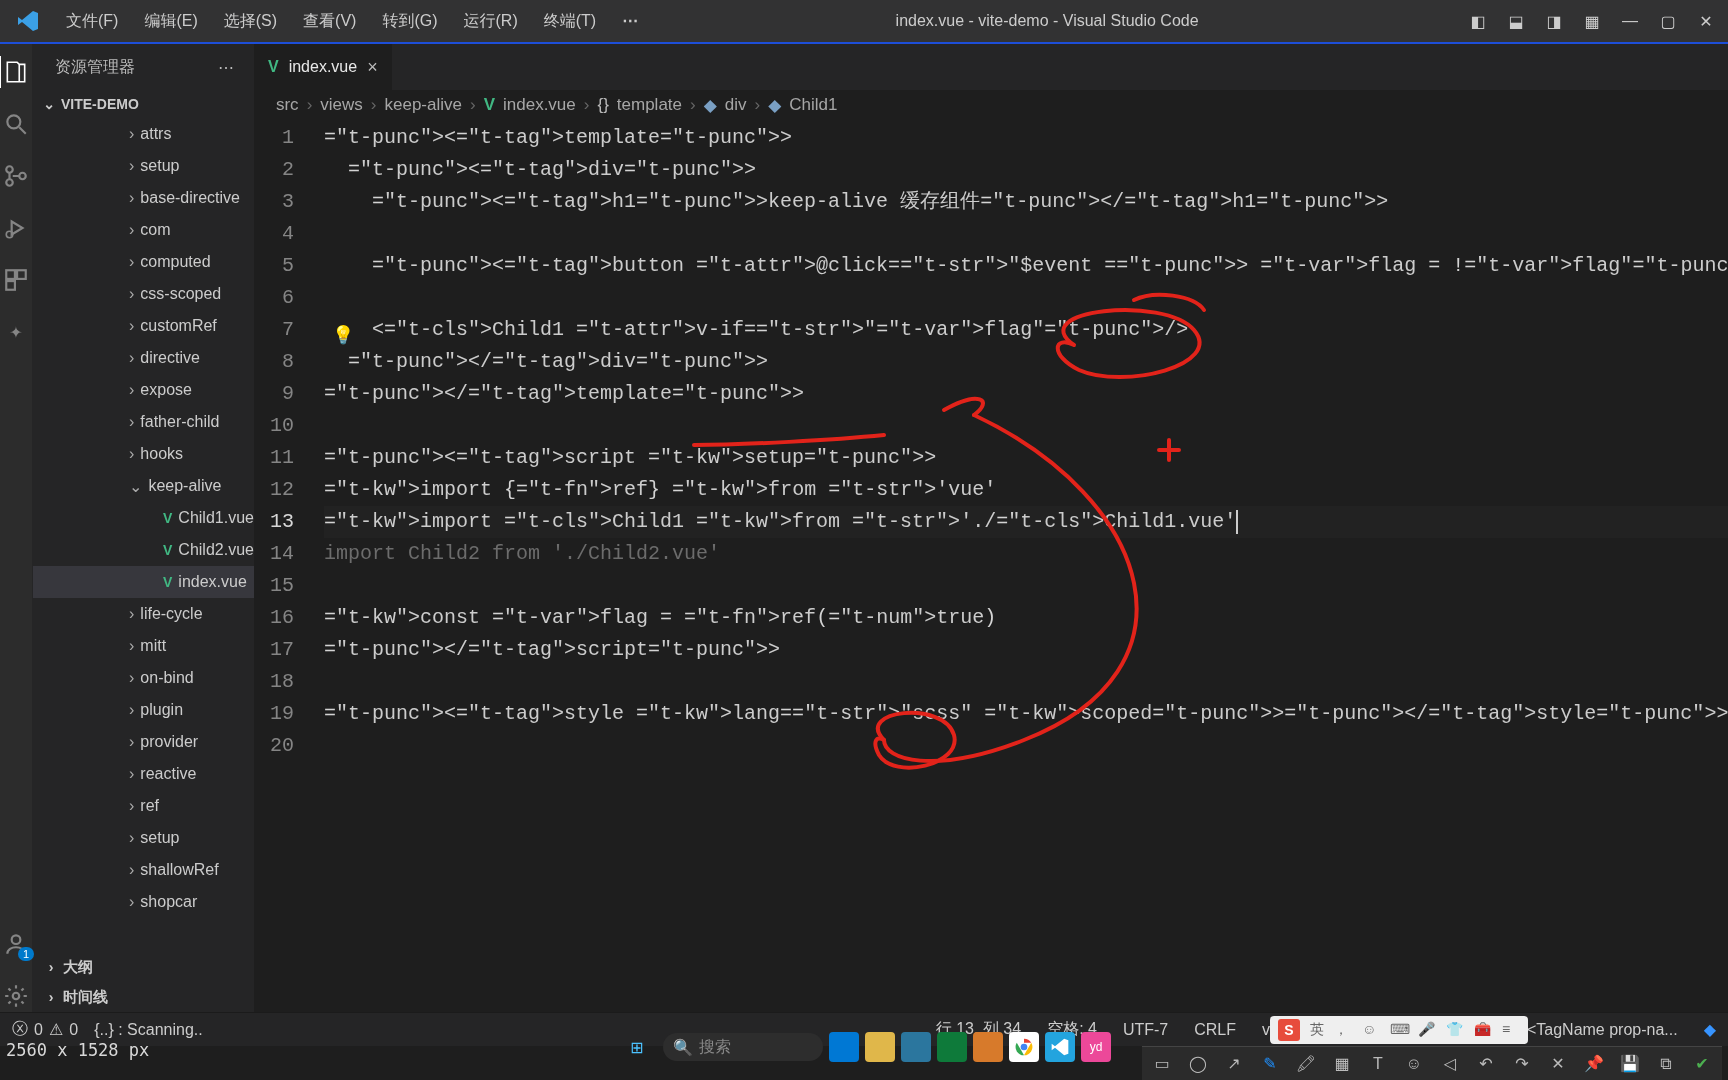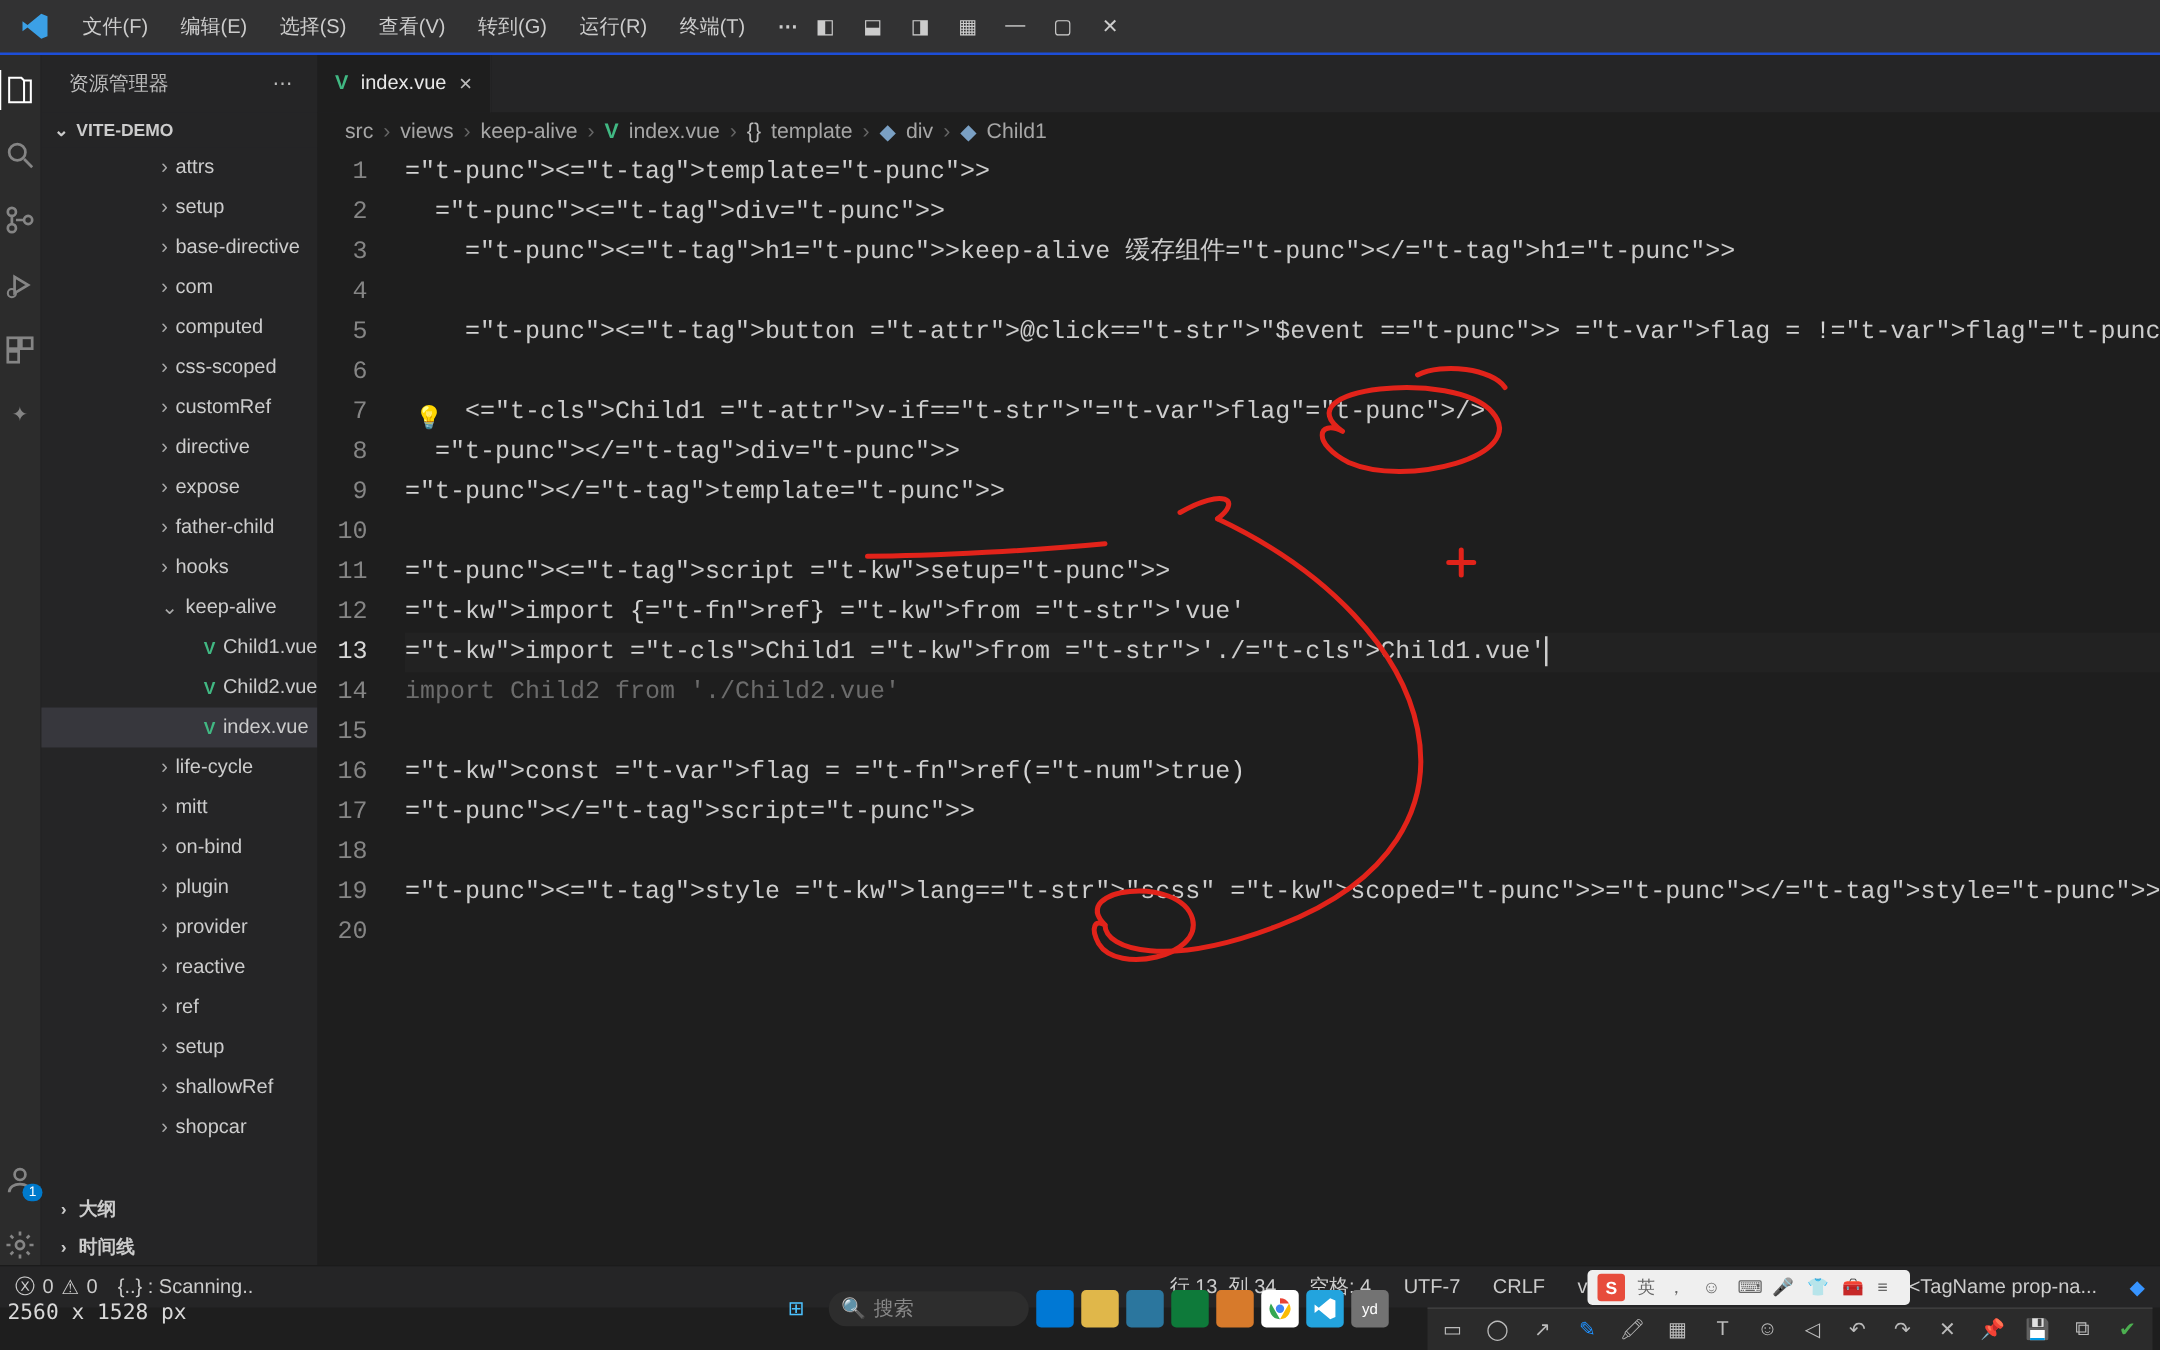"index.vue - vite-demo - Visual" div.title-center { html: none -> <div>index.vue - vite-demo - Visual Studio Code</div> }
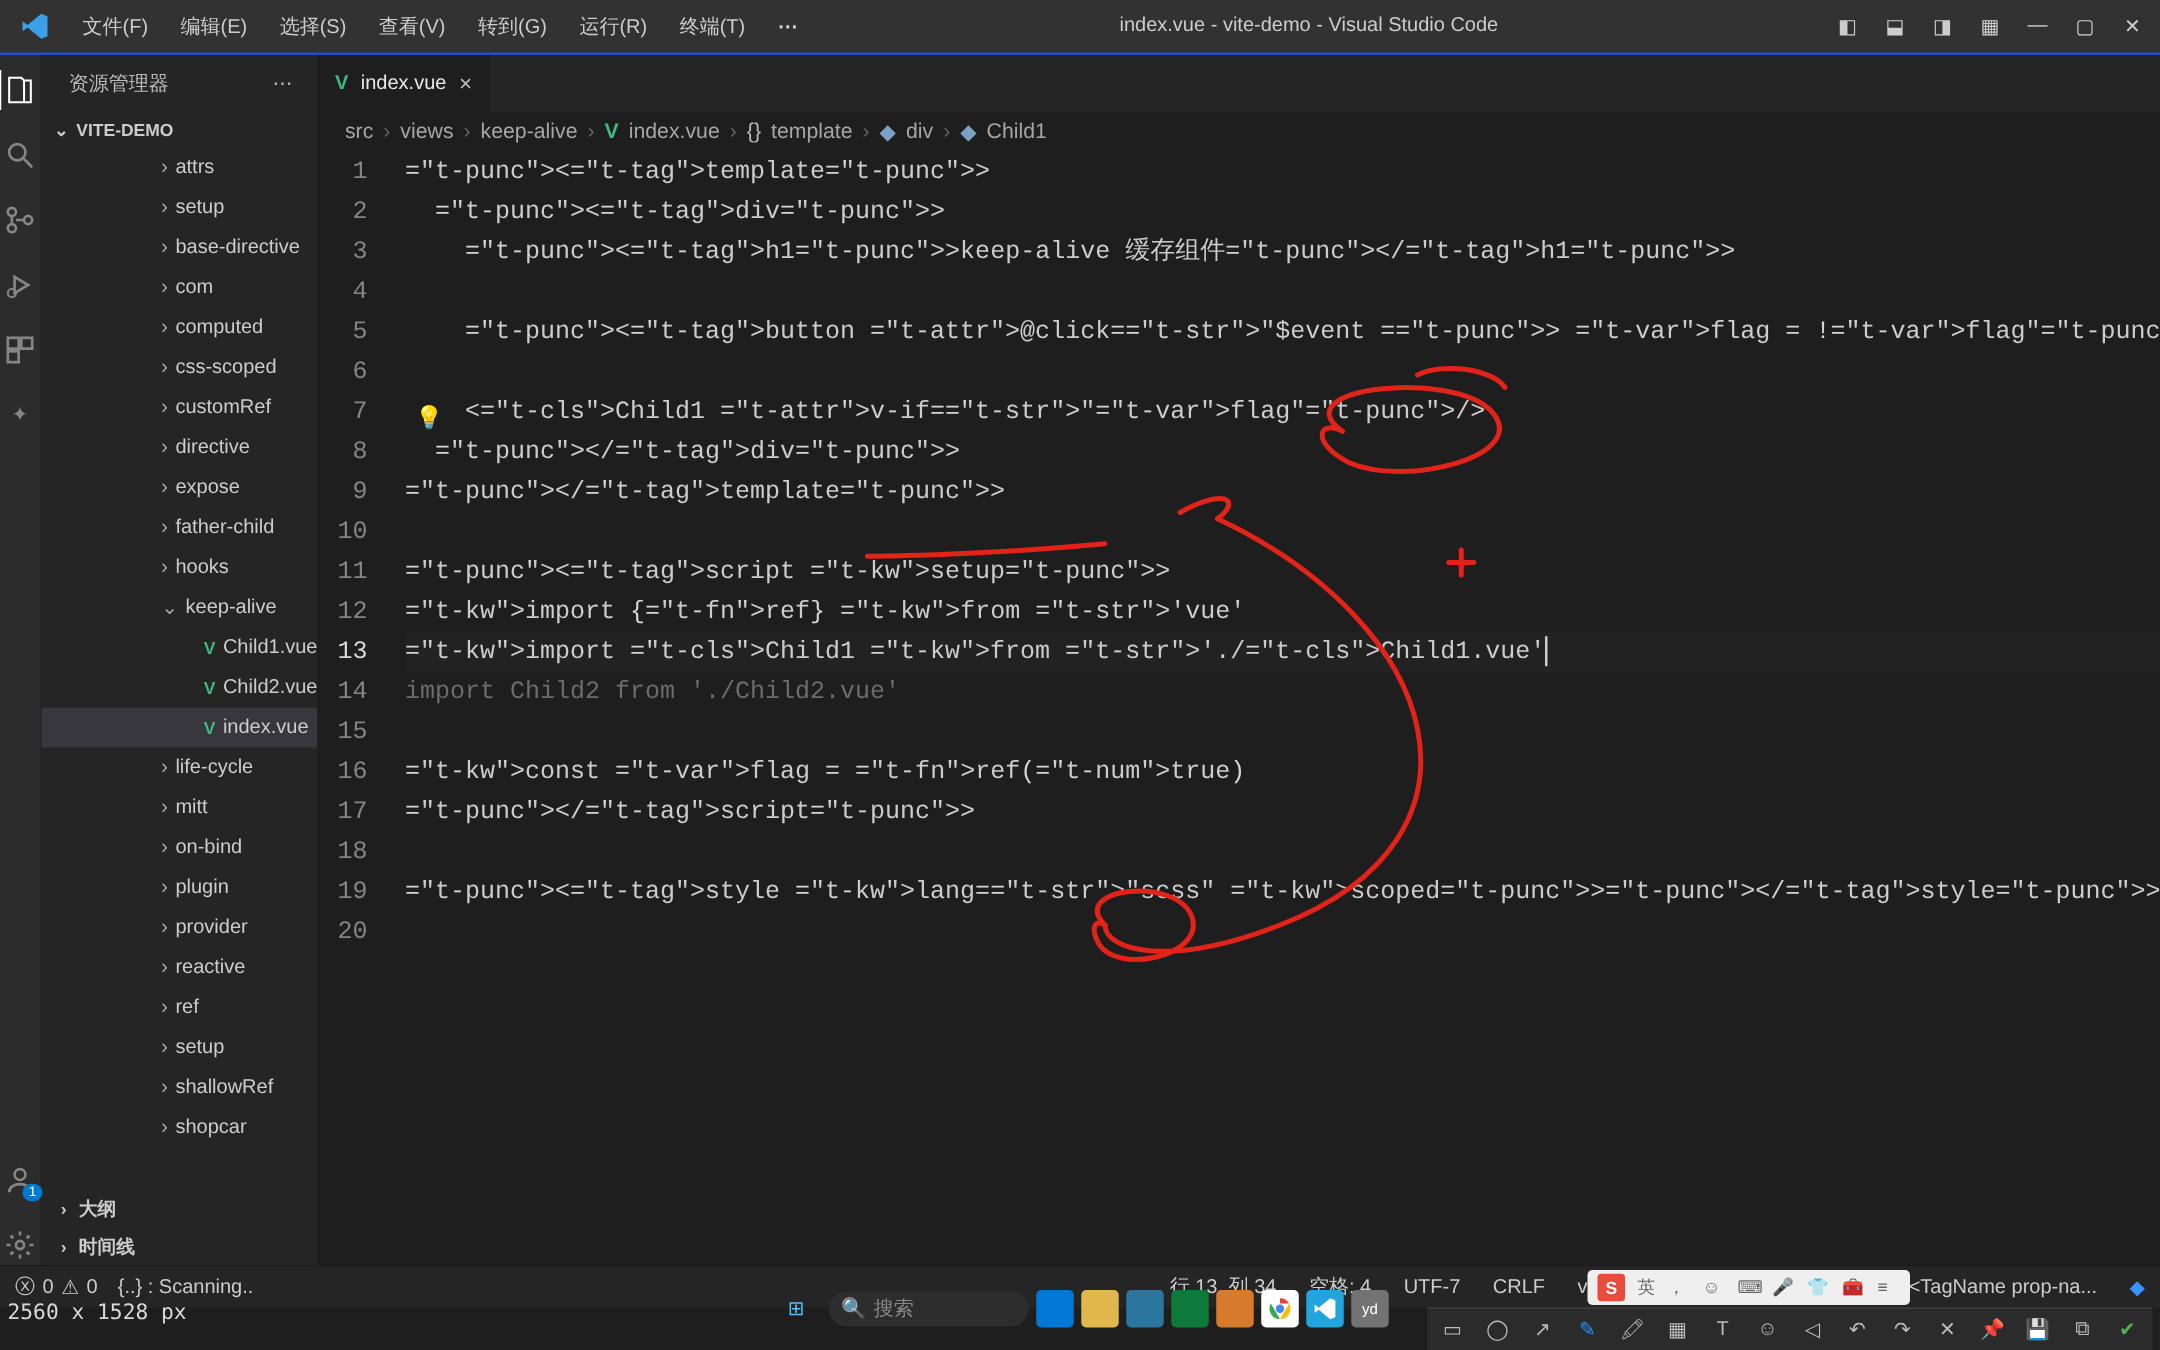"yd" .app8 { background: #737373 -> #ec4899 }
